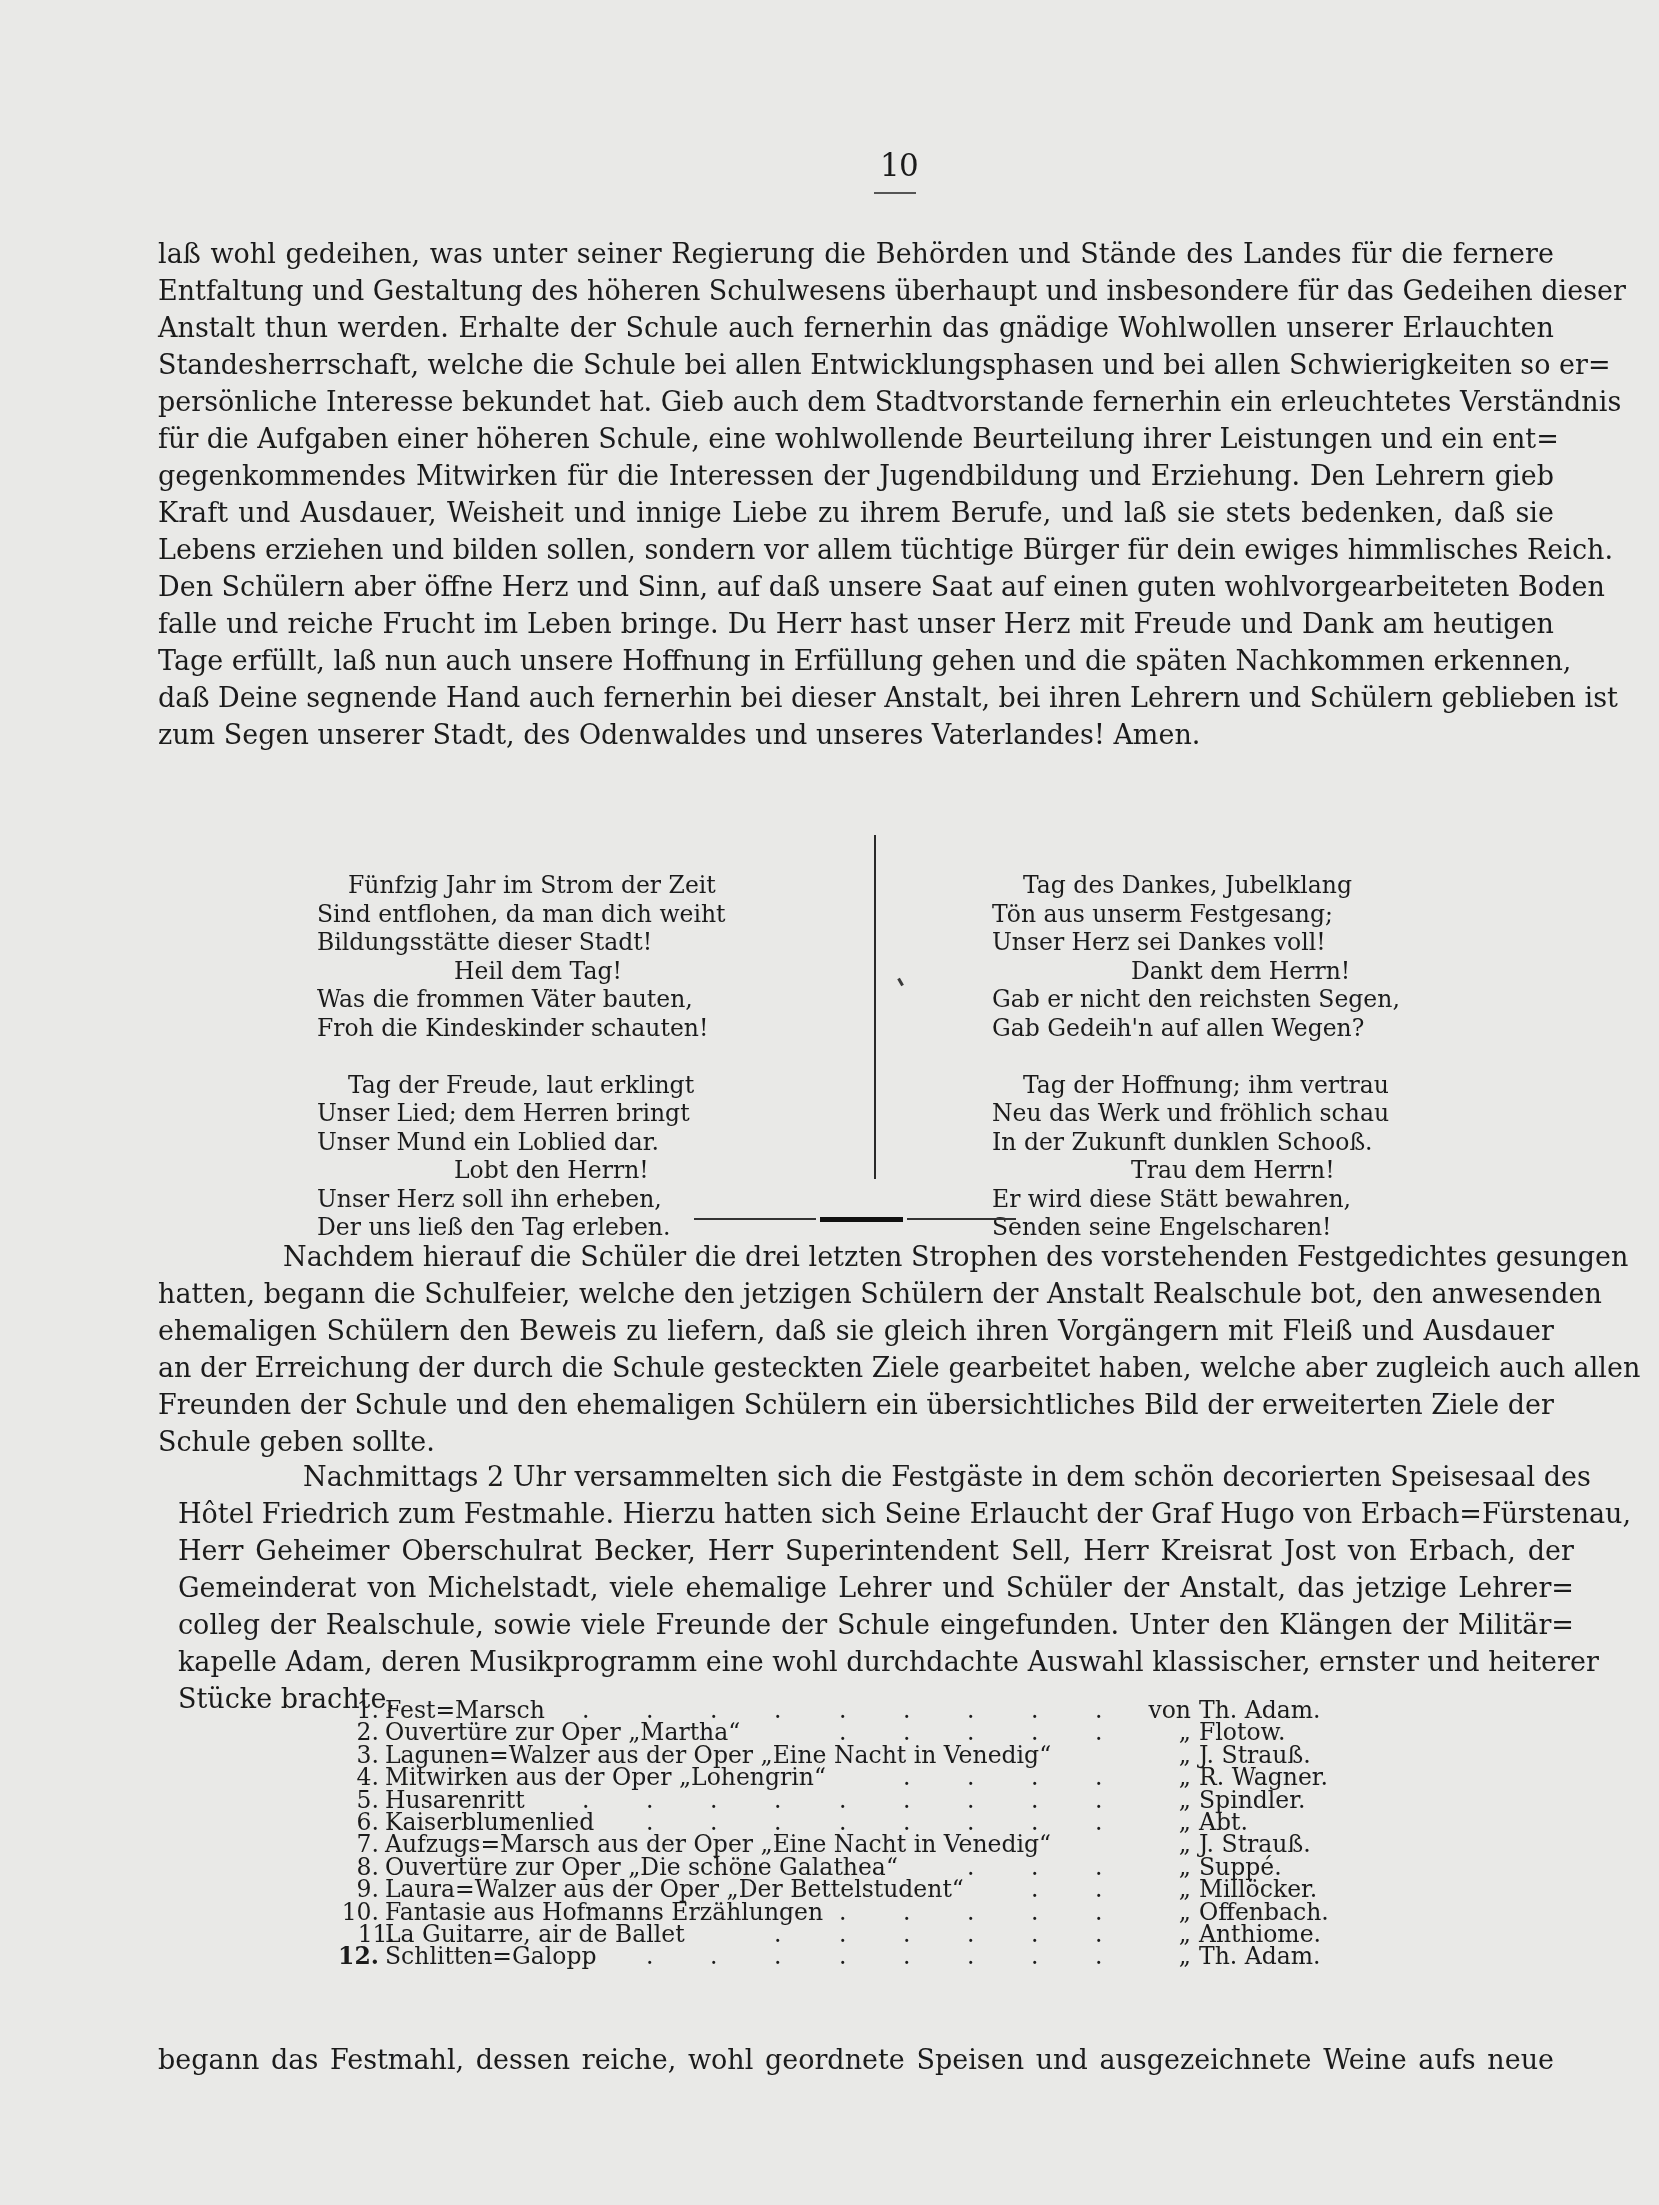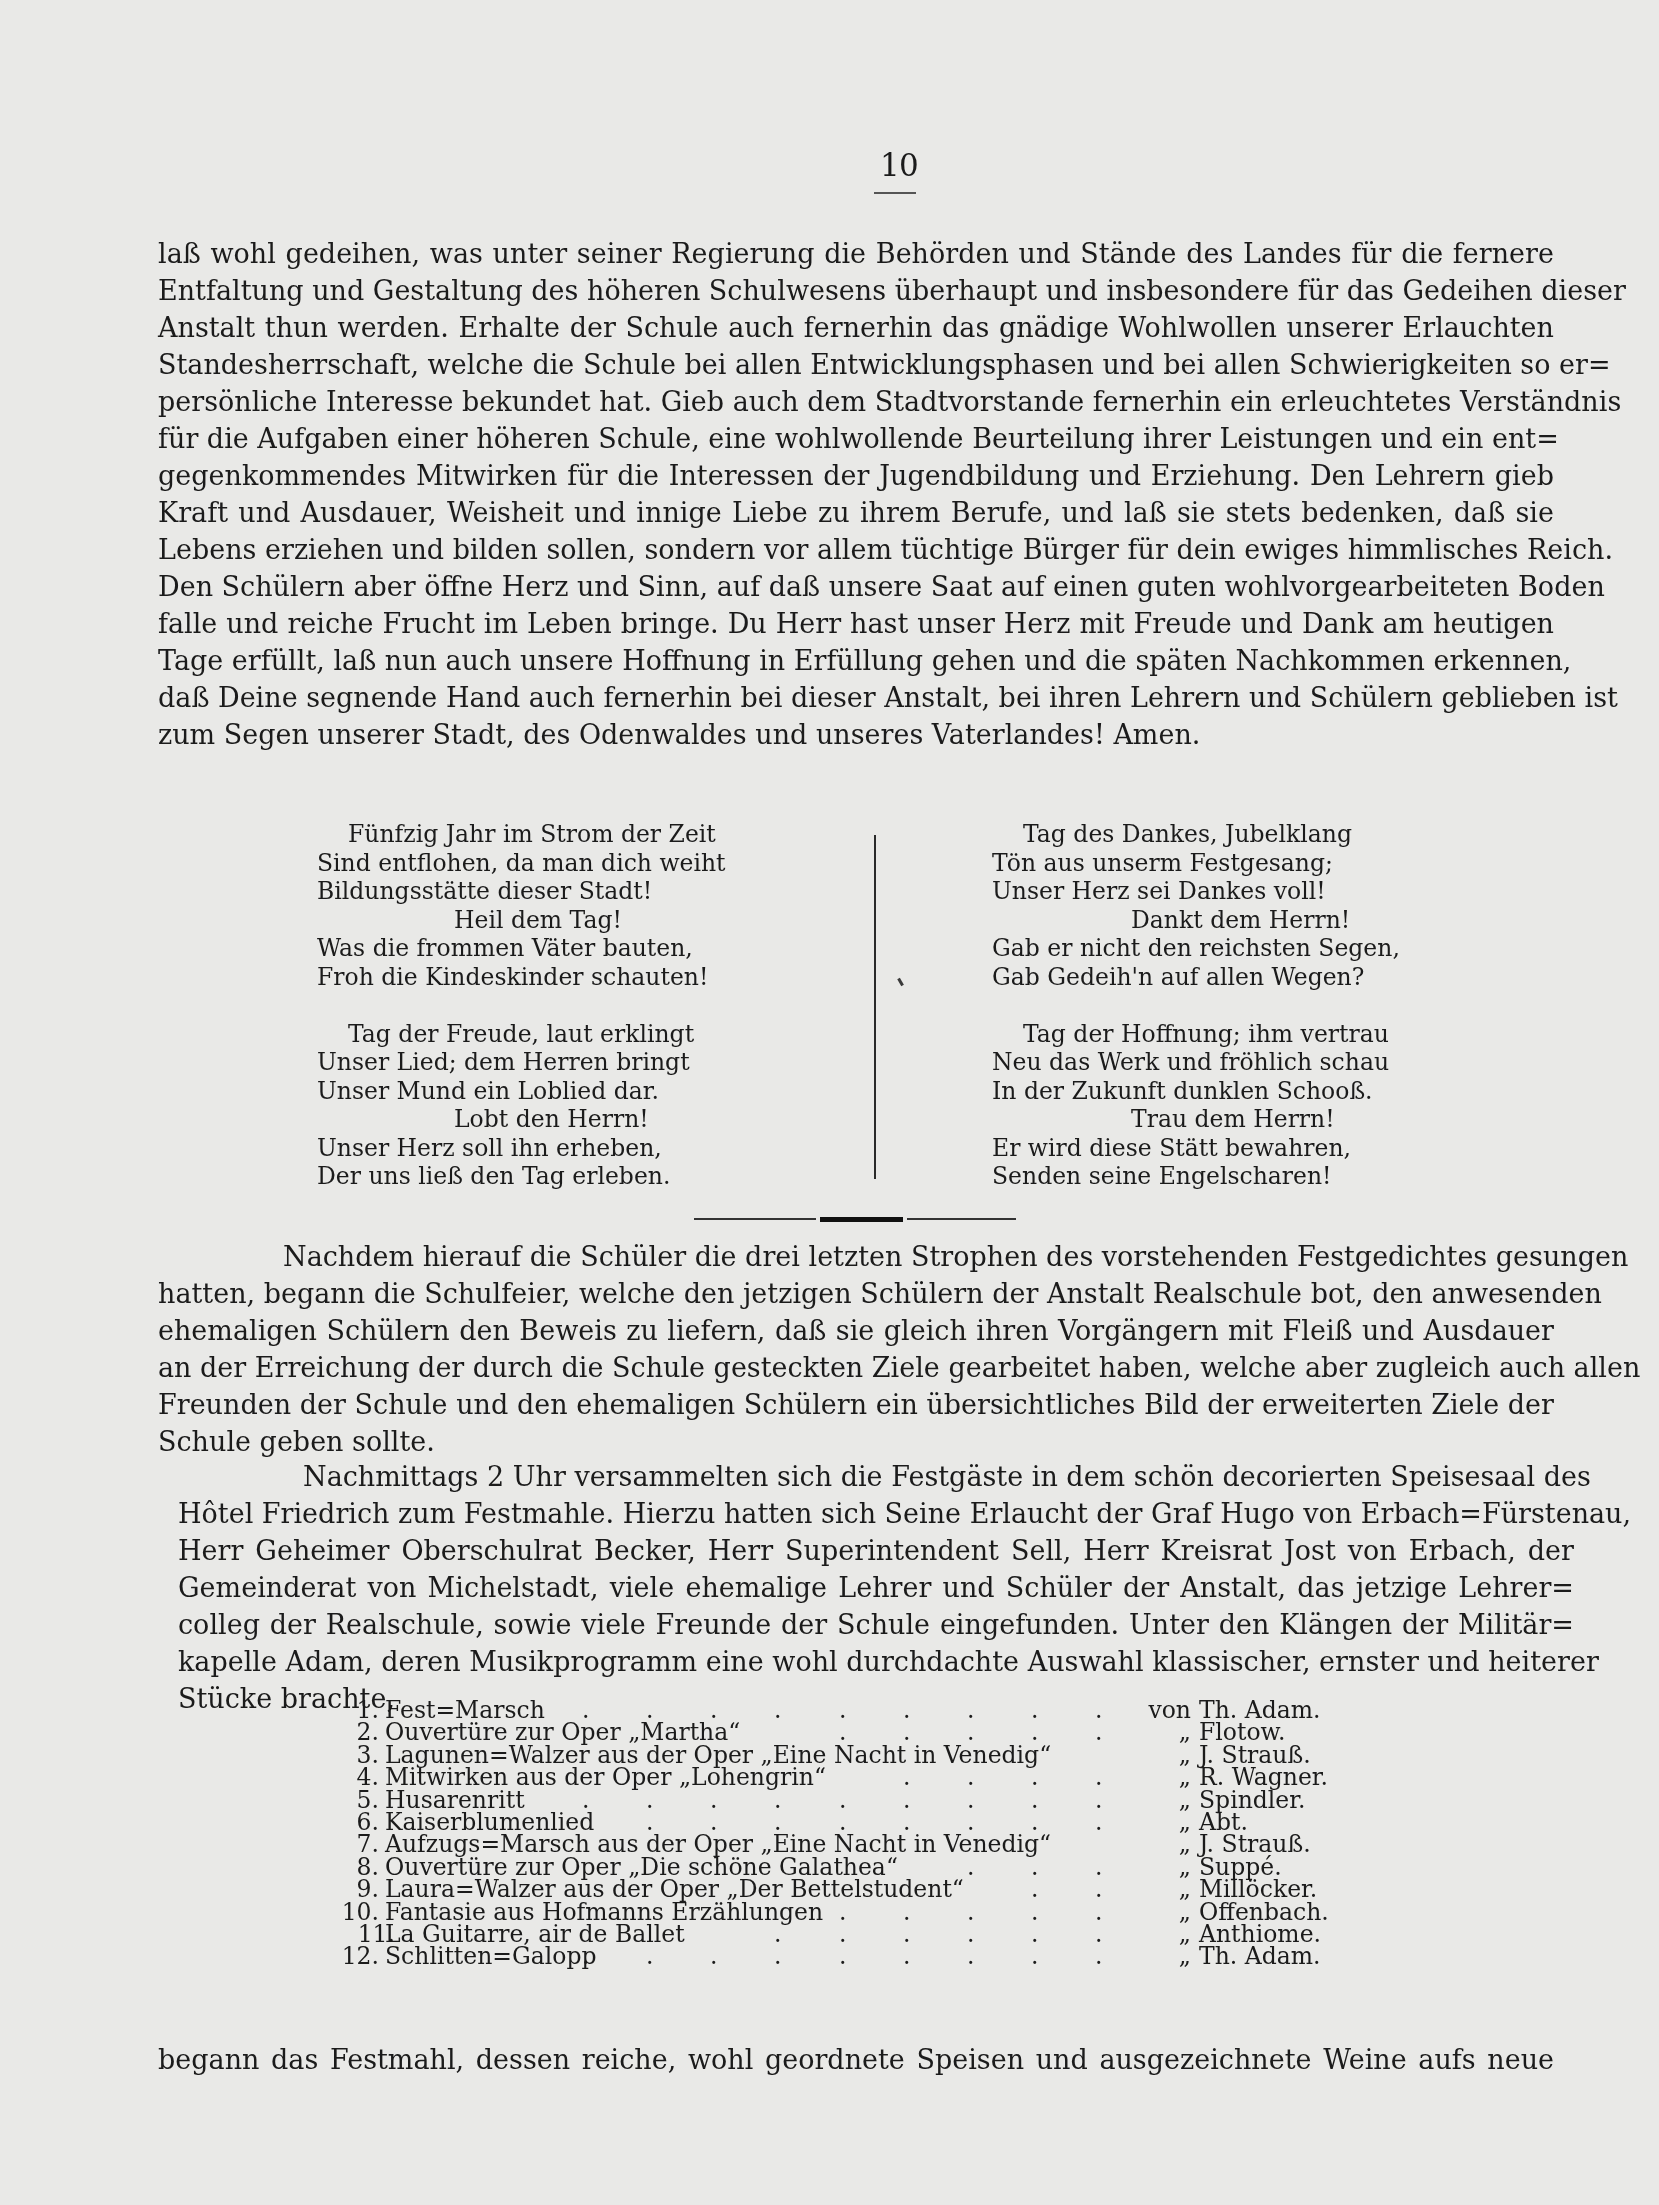"Fünfzig Jahr im Strom der" .poem-col { top: 820px -> 871px }
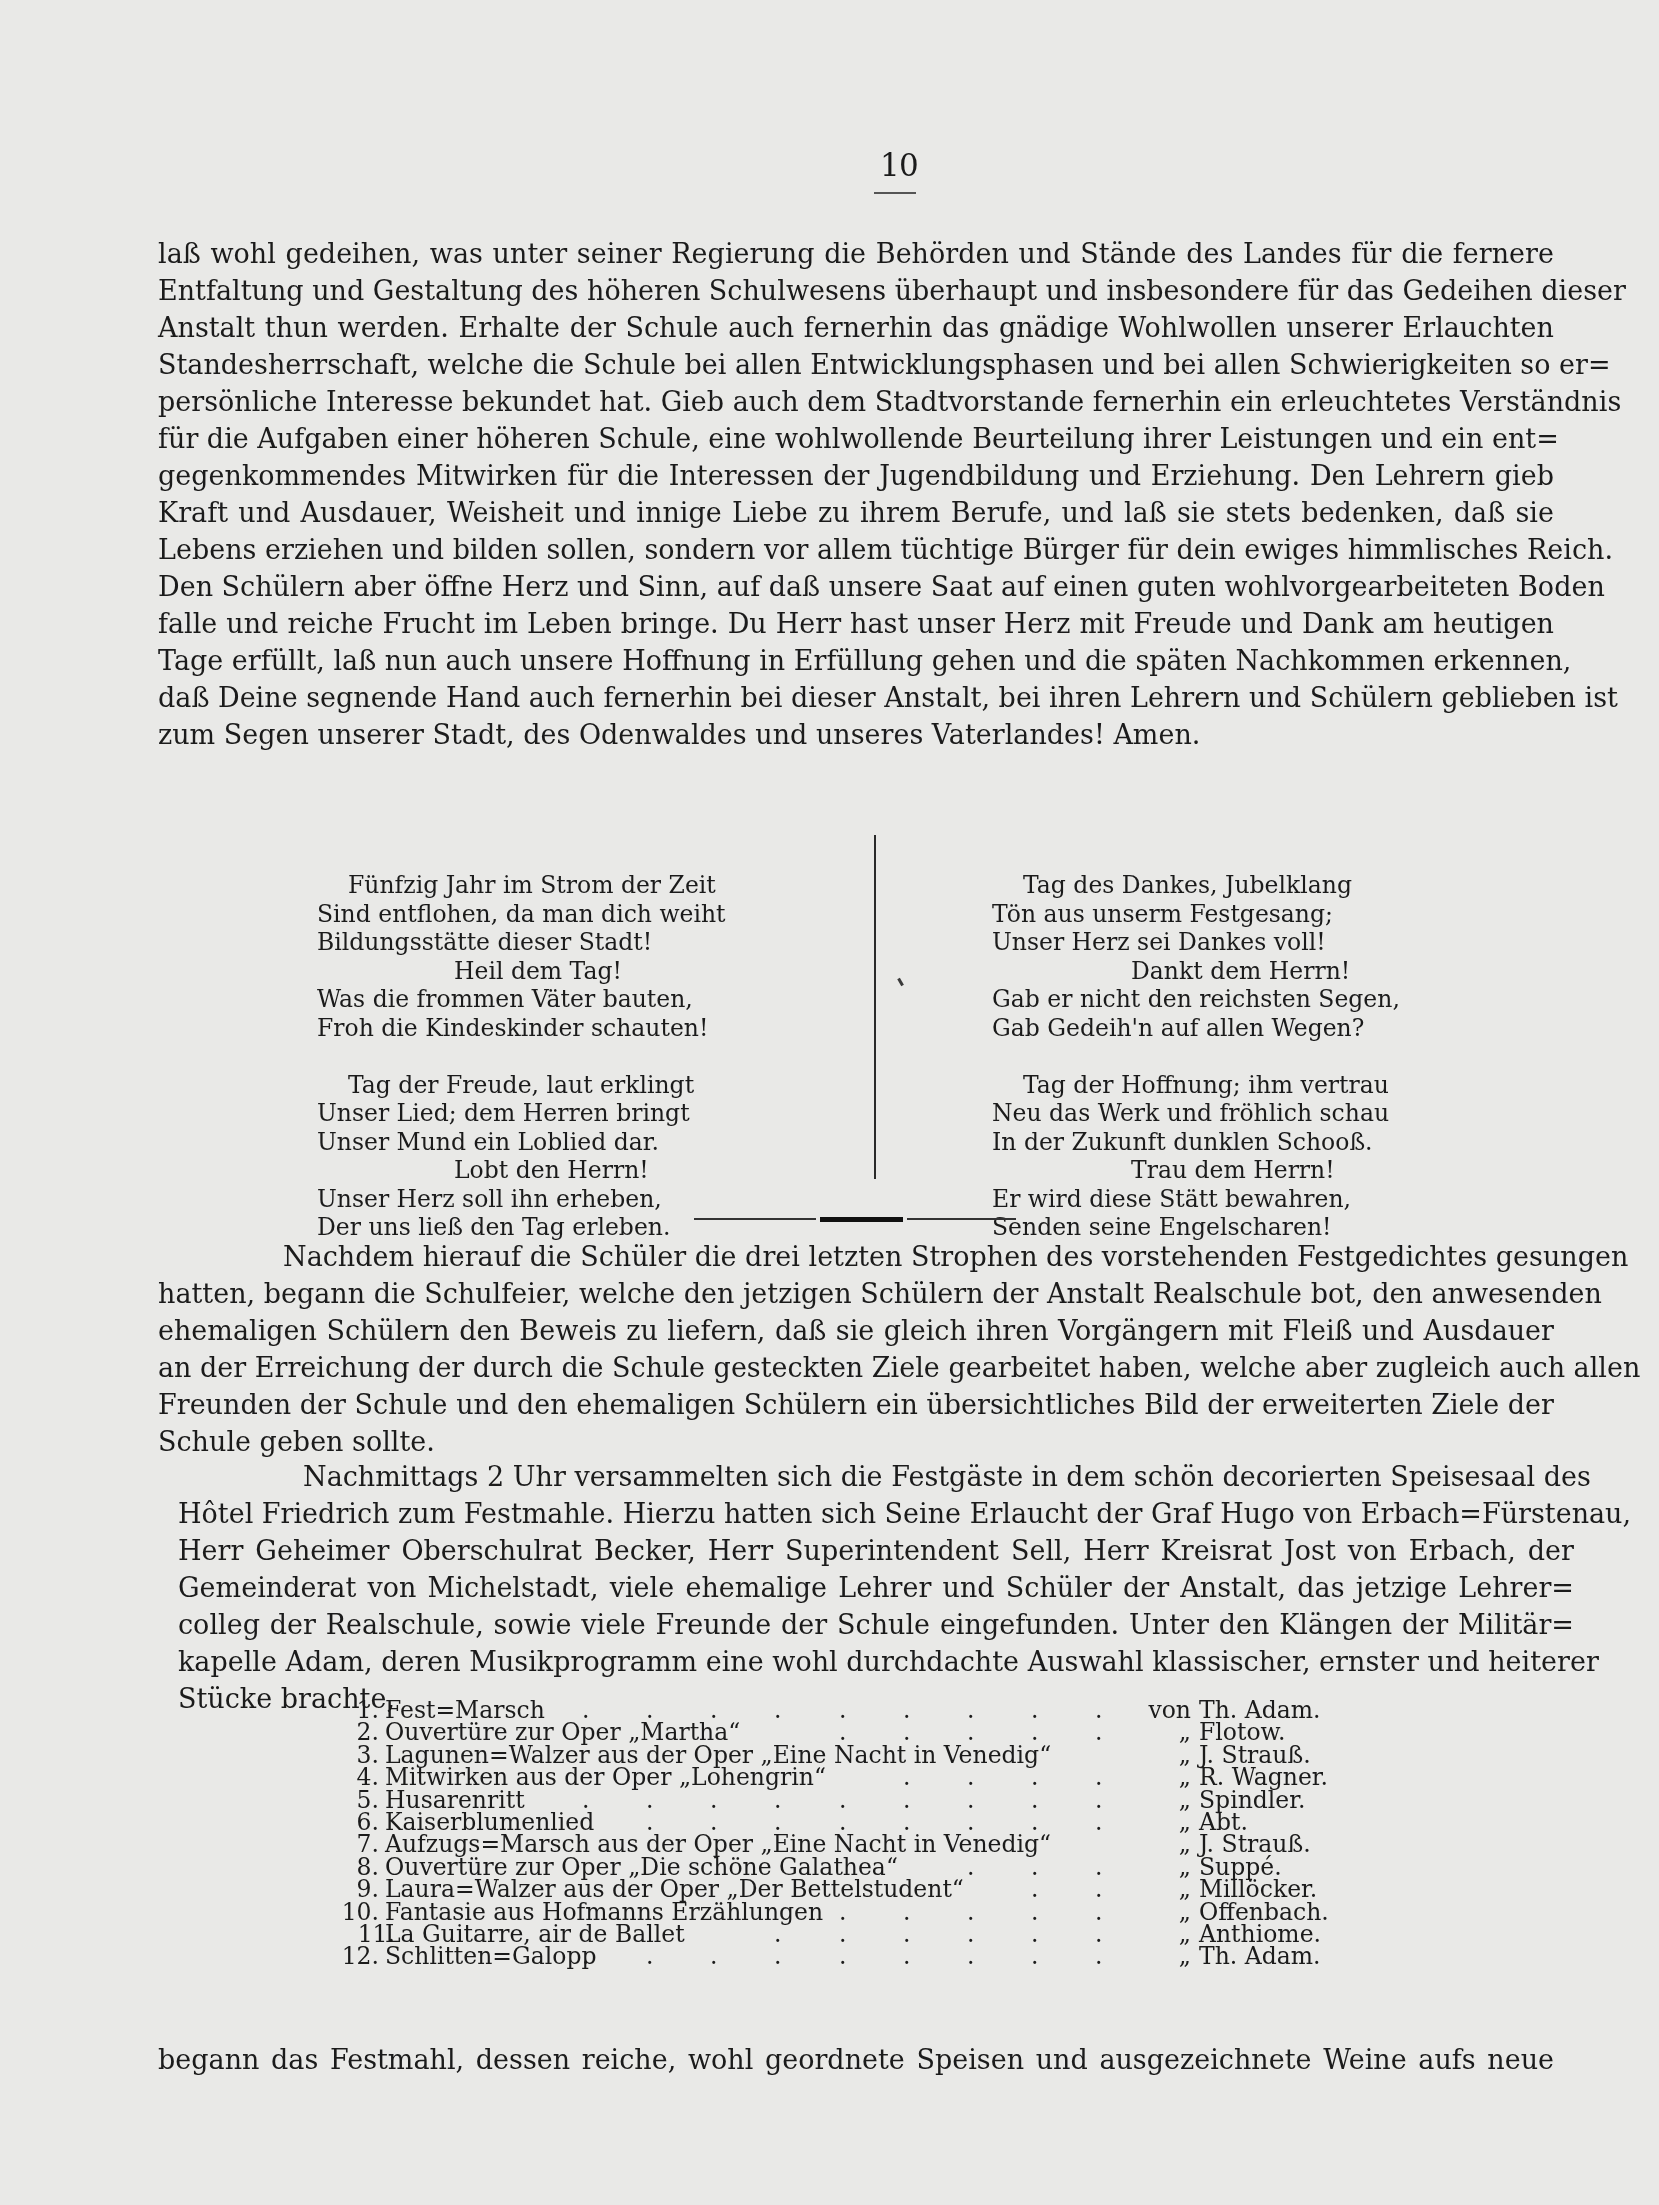"12." span.prog-num { font-weight: none -> bold }
